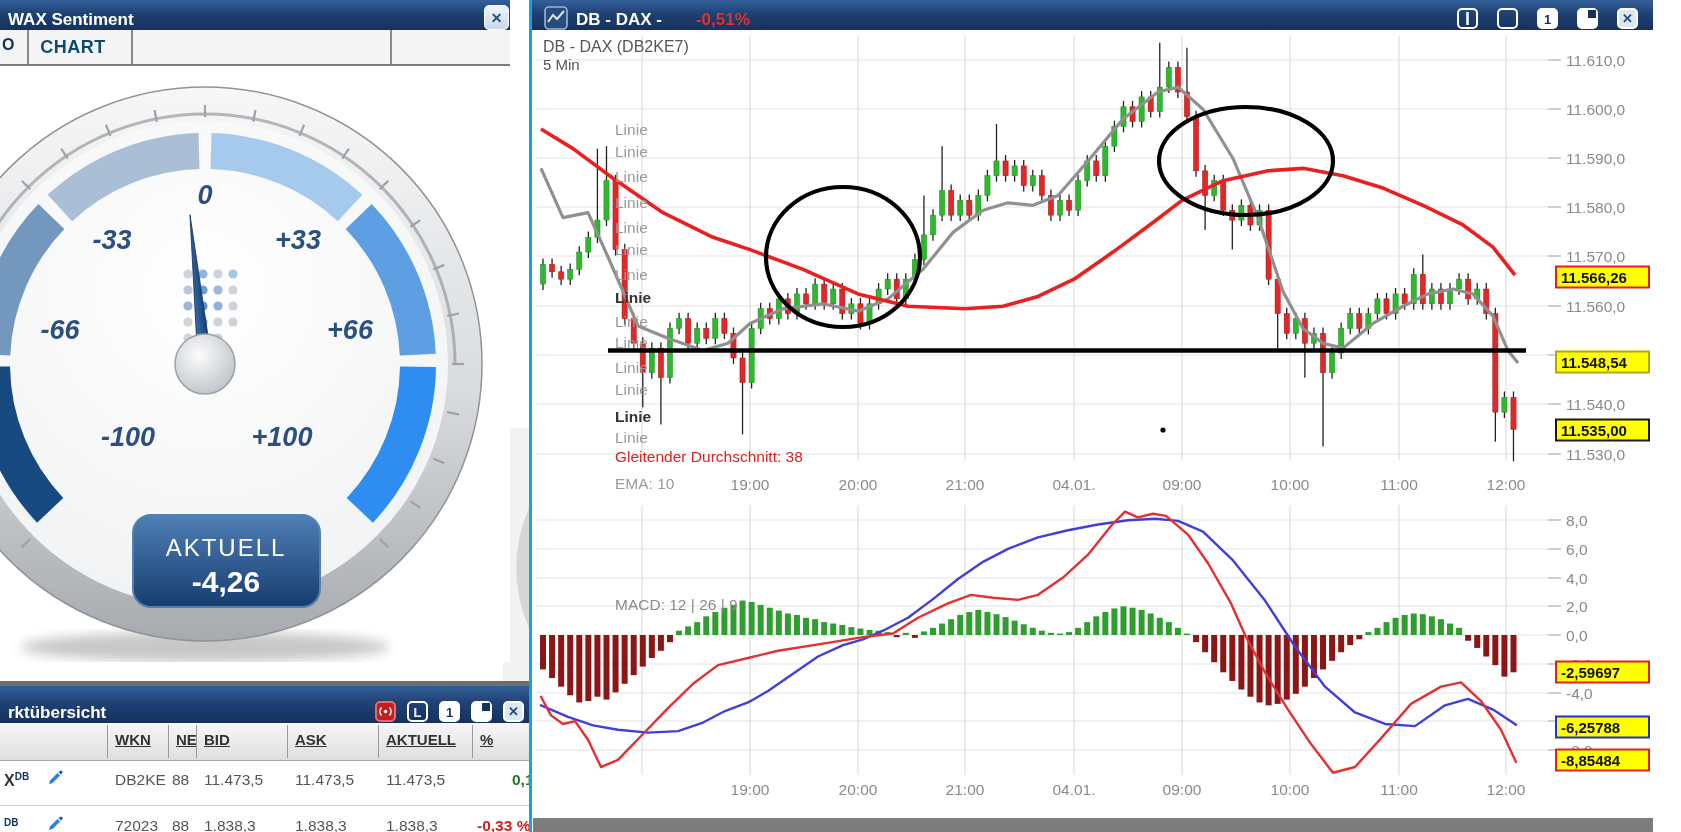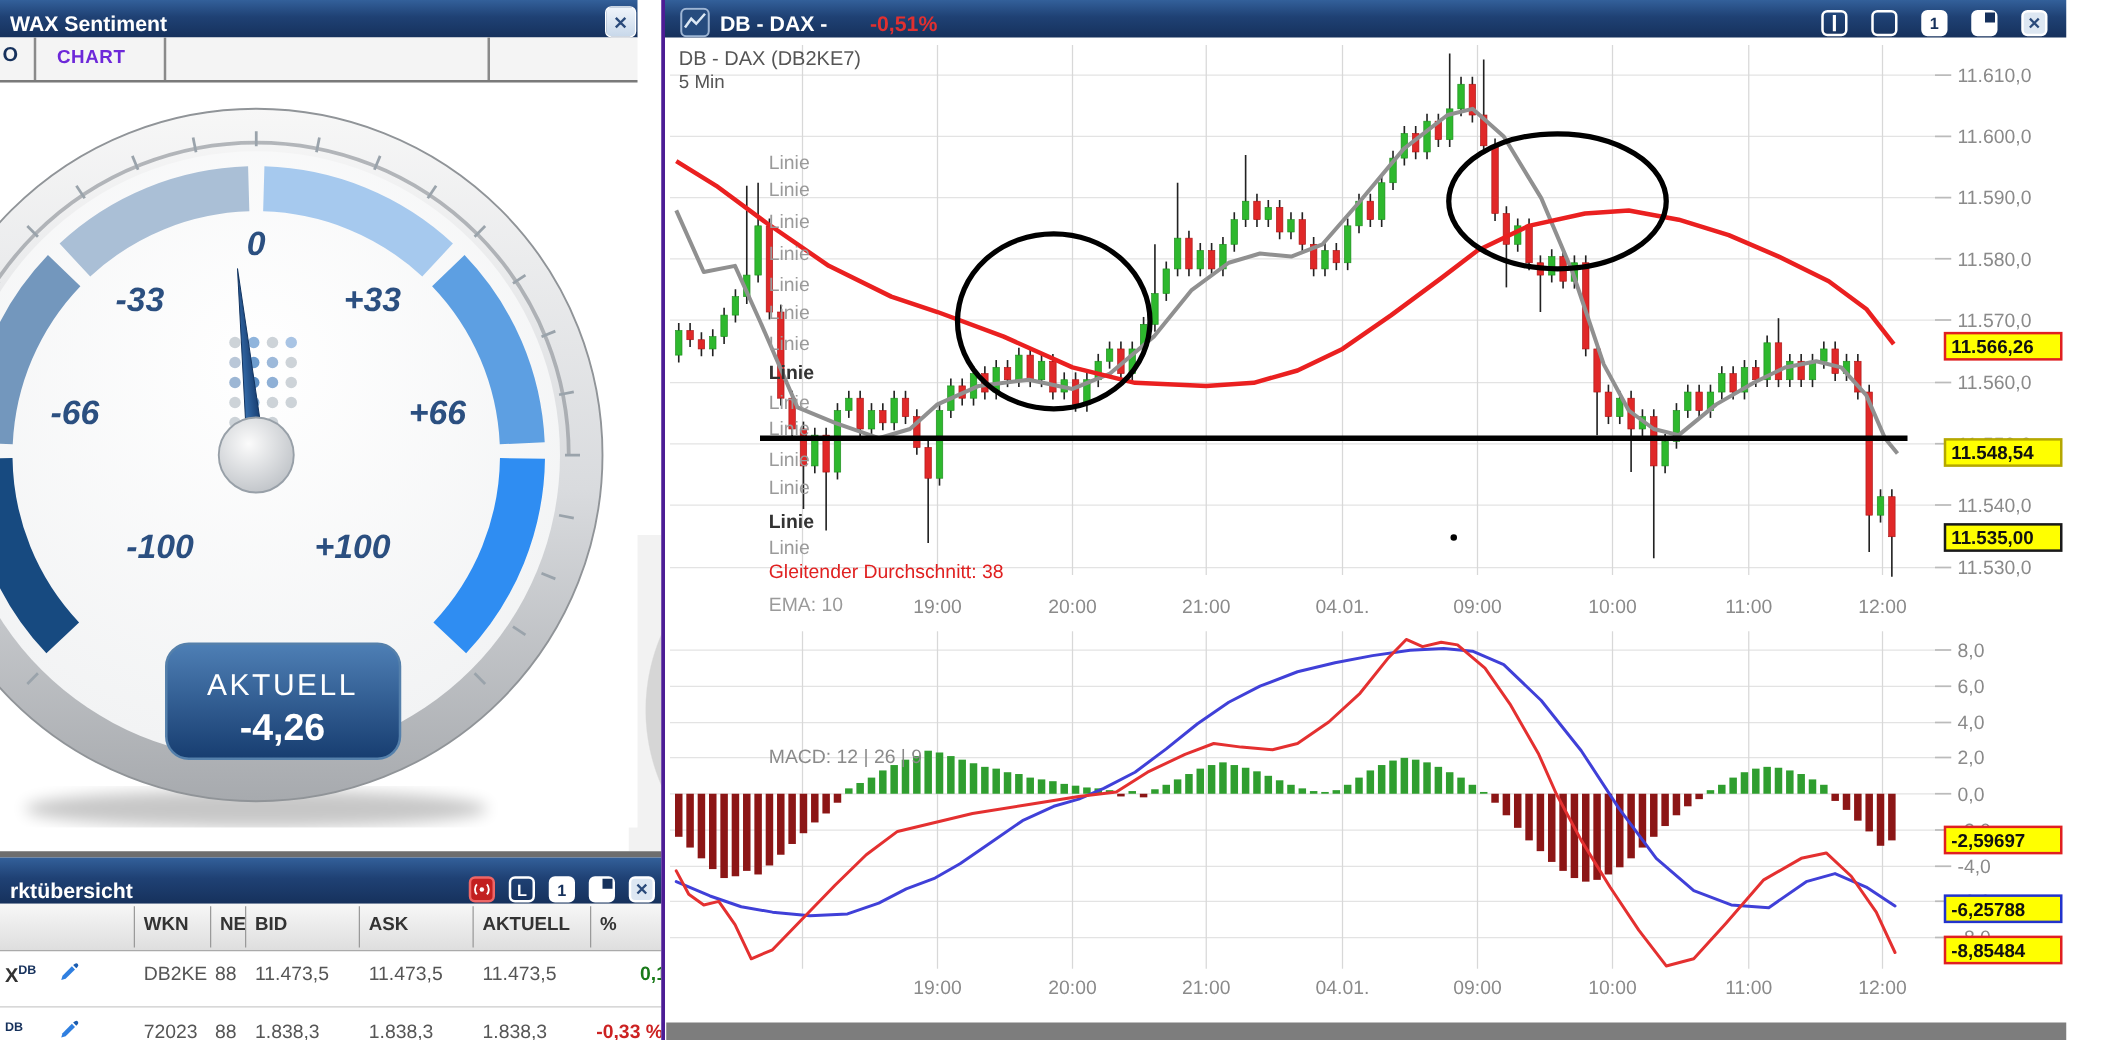"DB - DAX -" #chartwin { border-left: 3px solid #4c1d95 -> 3px solid #0ea5e9 }
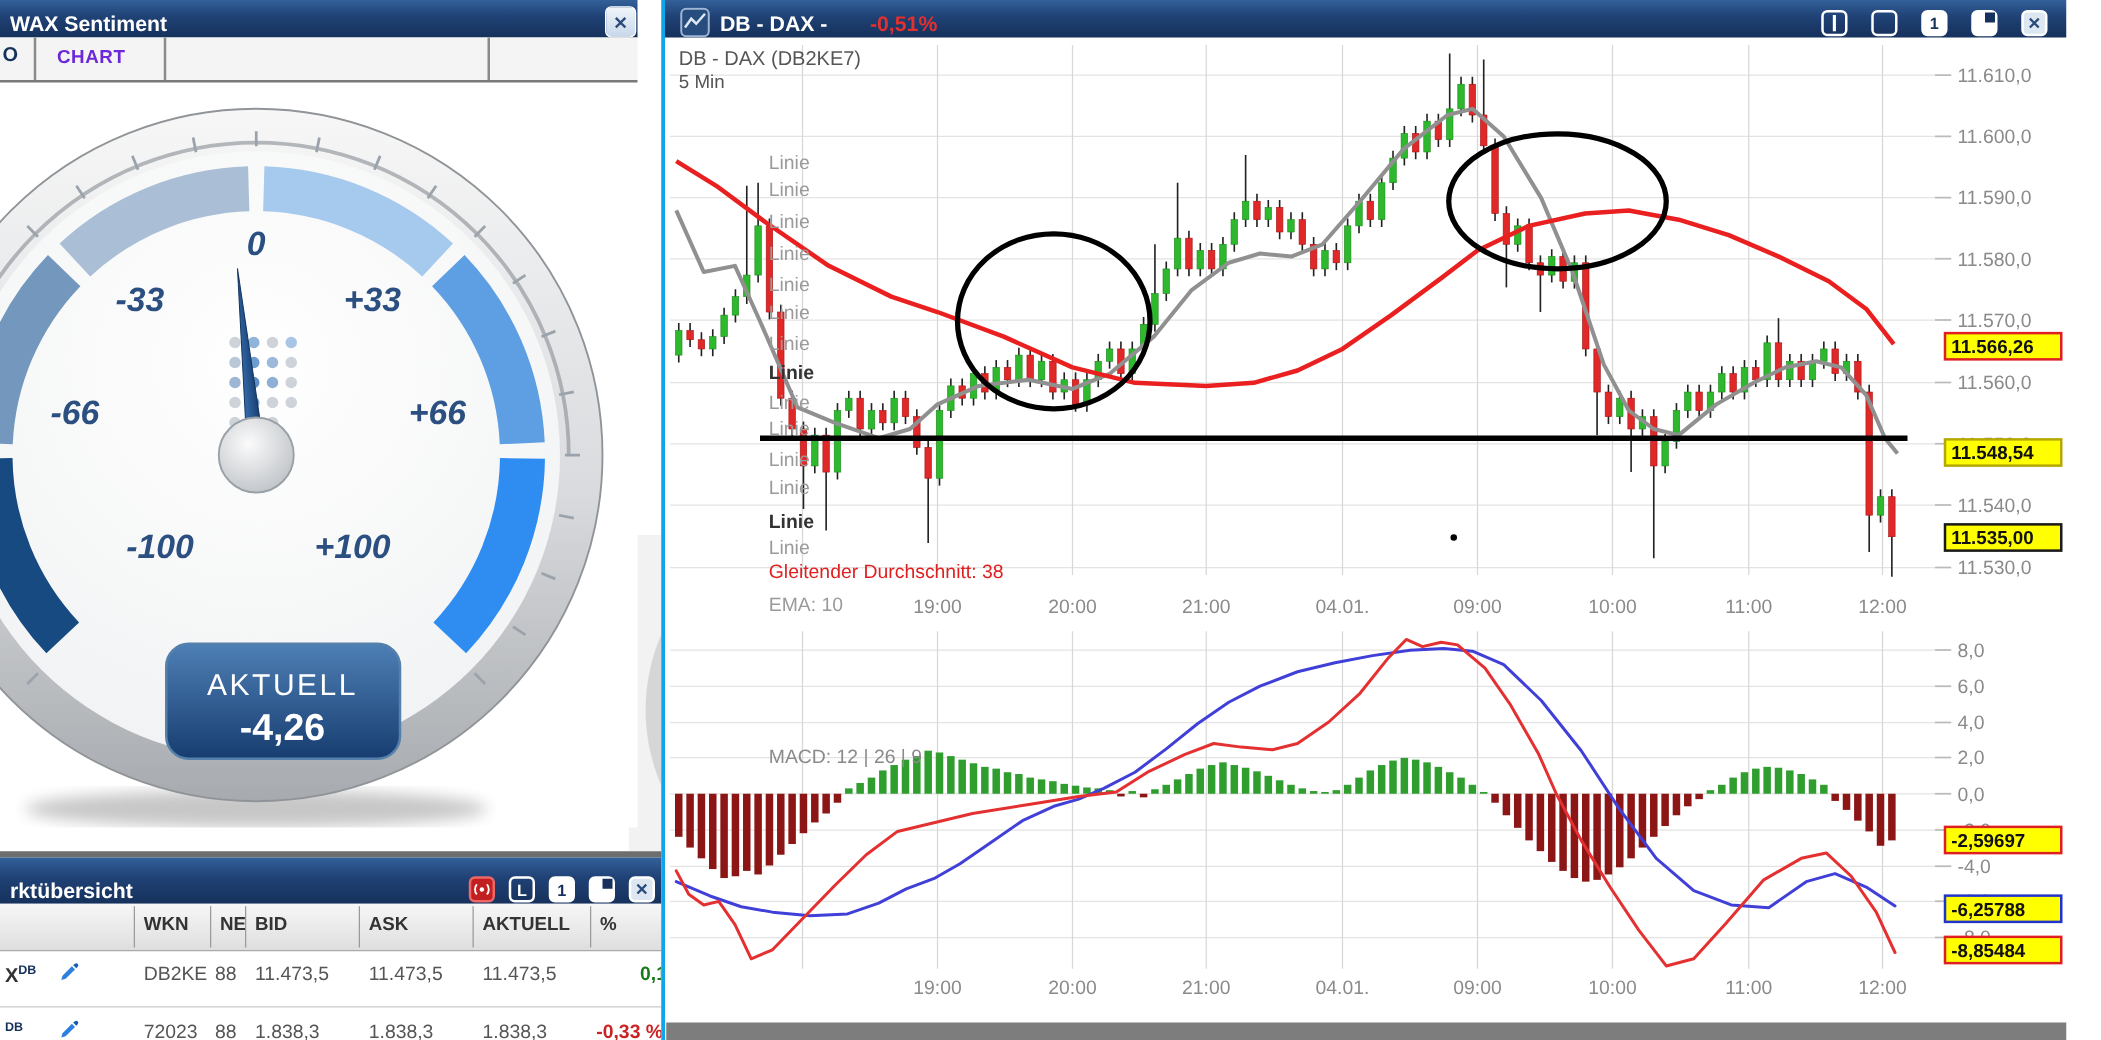"CHART" #tab-chart { color: #6d28d9 -> #0c4a6e; font-size: 15px -> 18px }
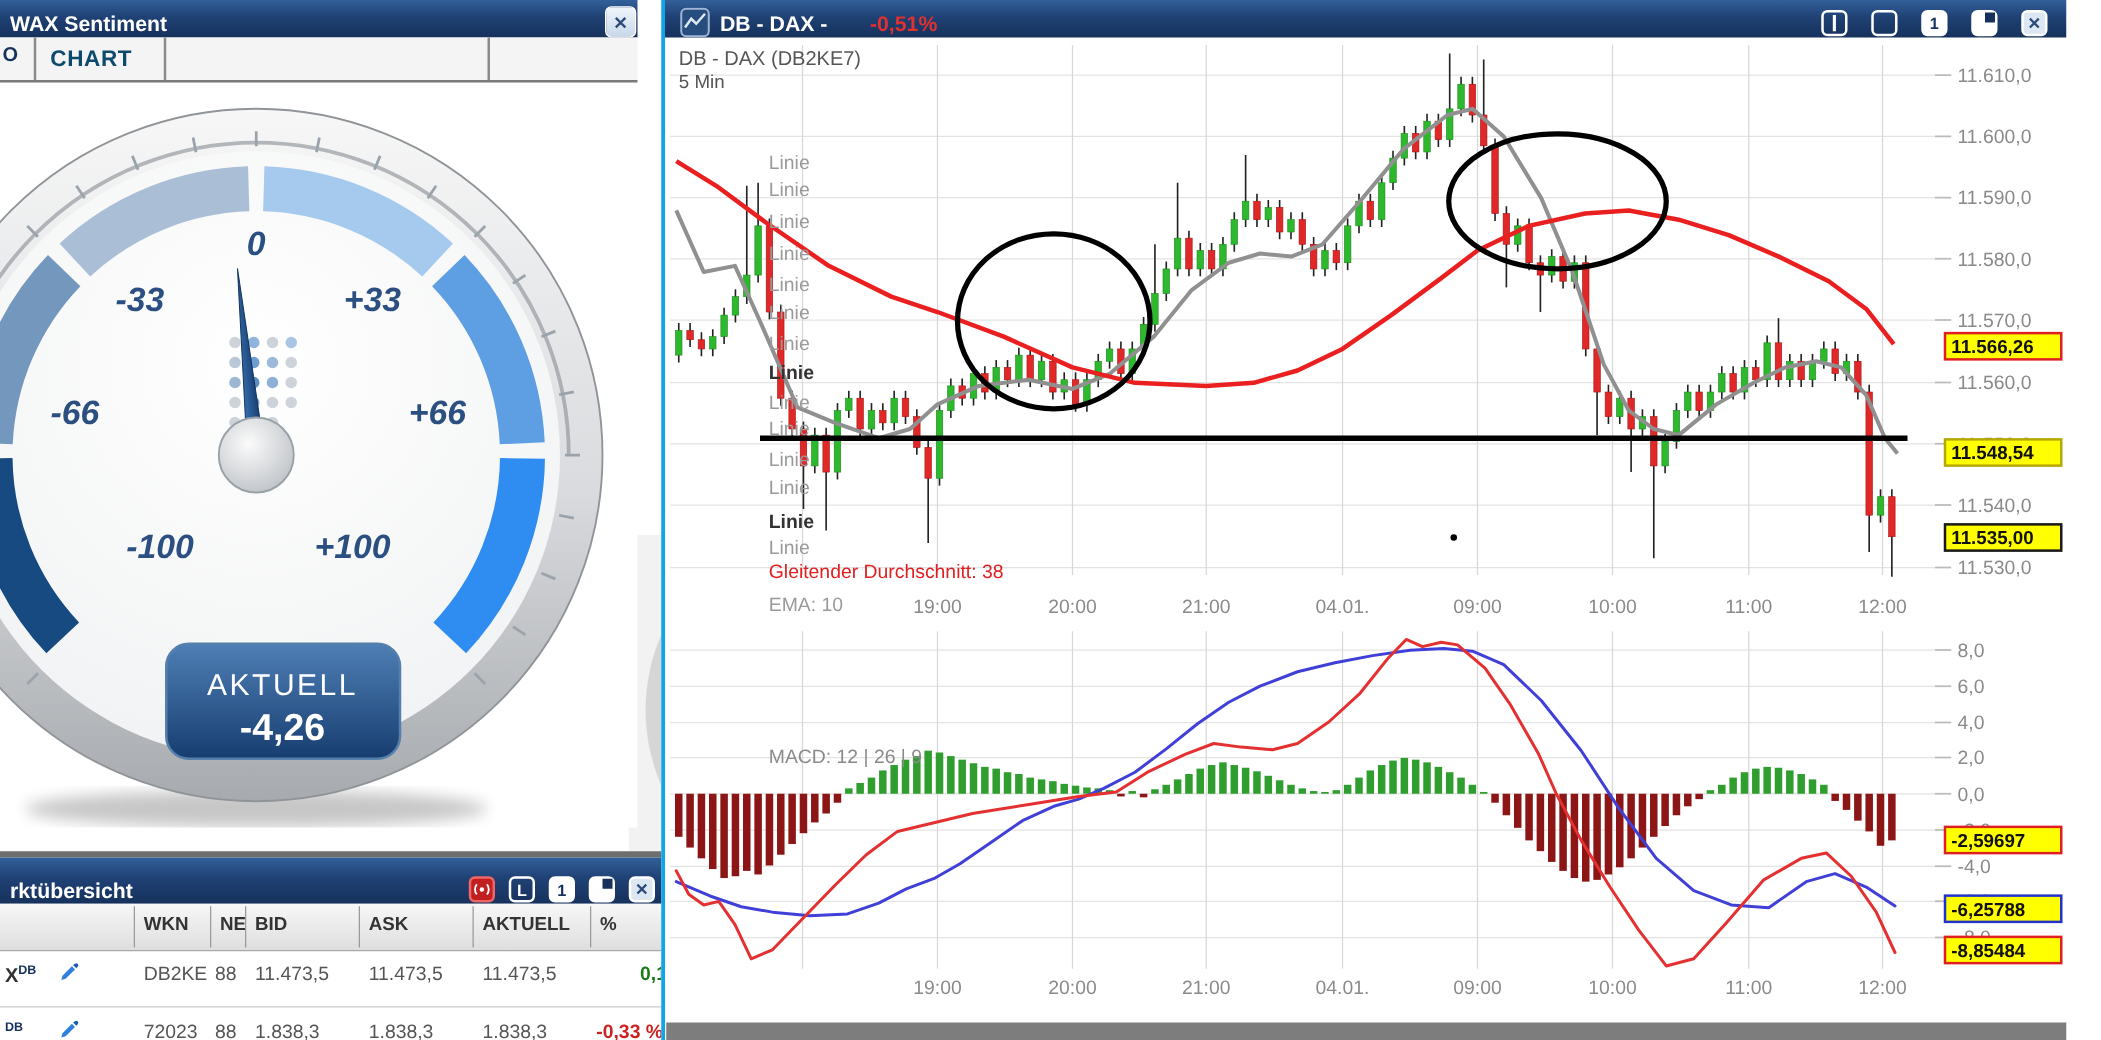"WKN" .mk-head .cell { text-decoration: none -> underline }
